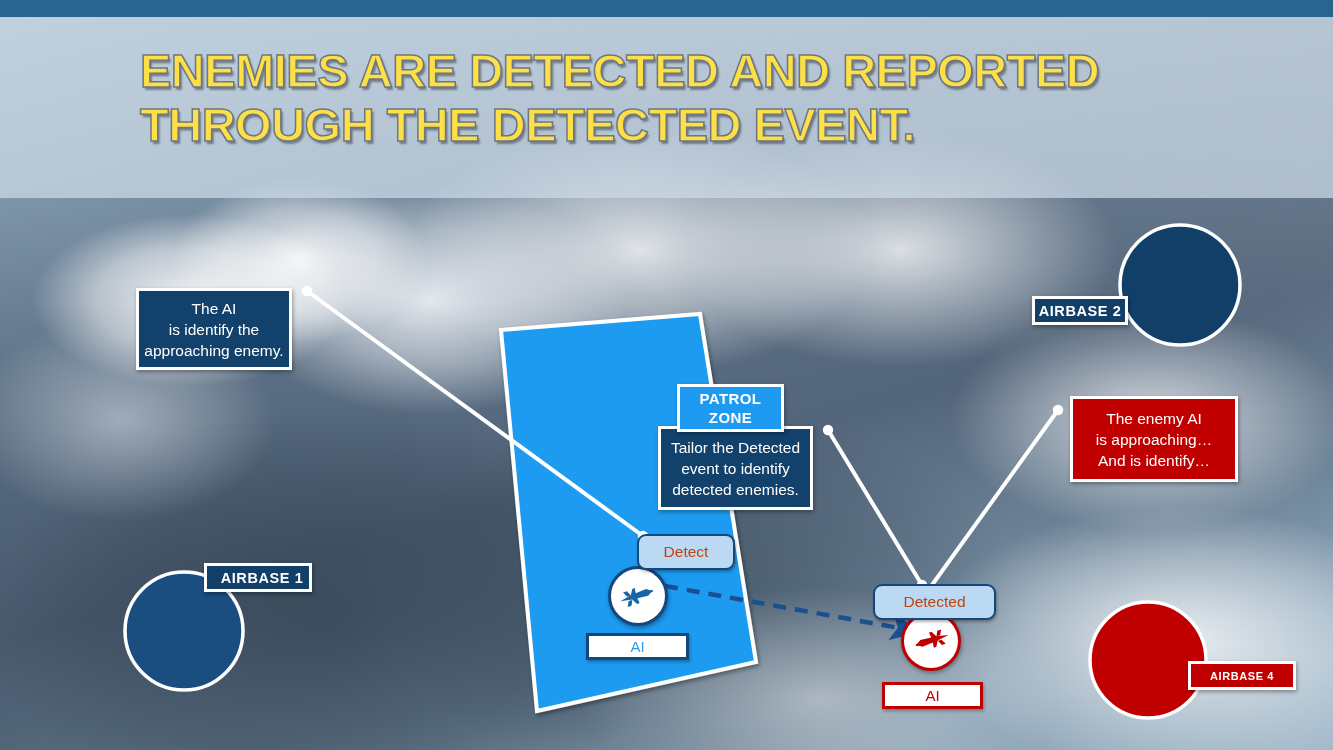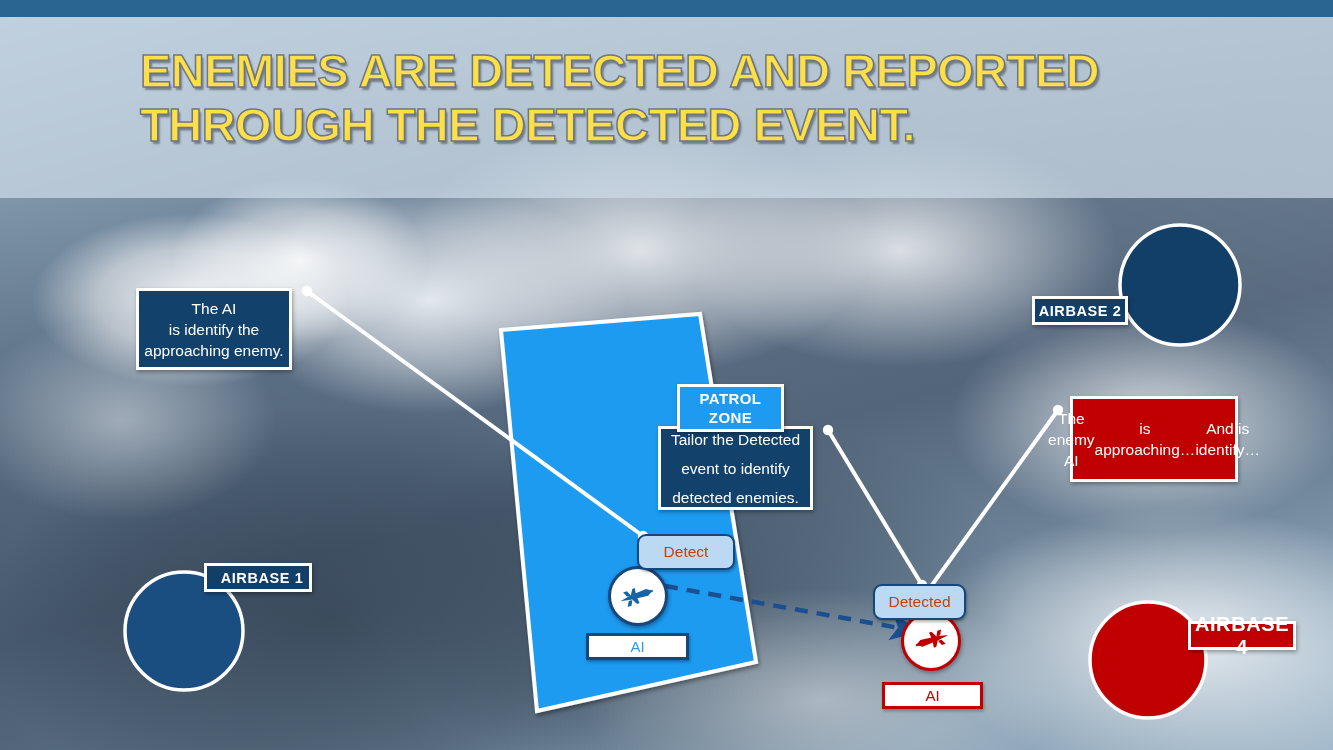"The enemy AI" div.box { flex-direction: row -> column }
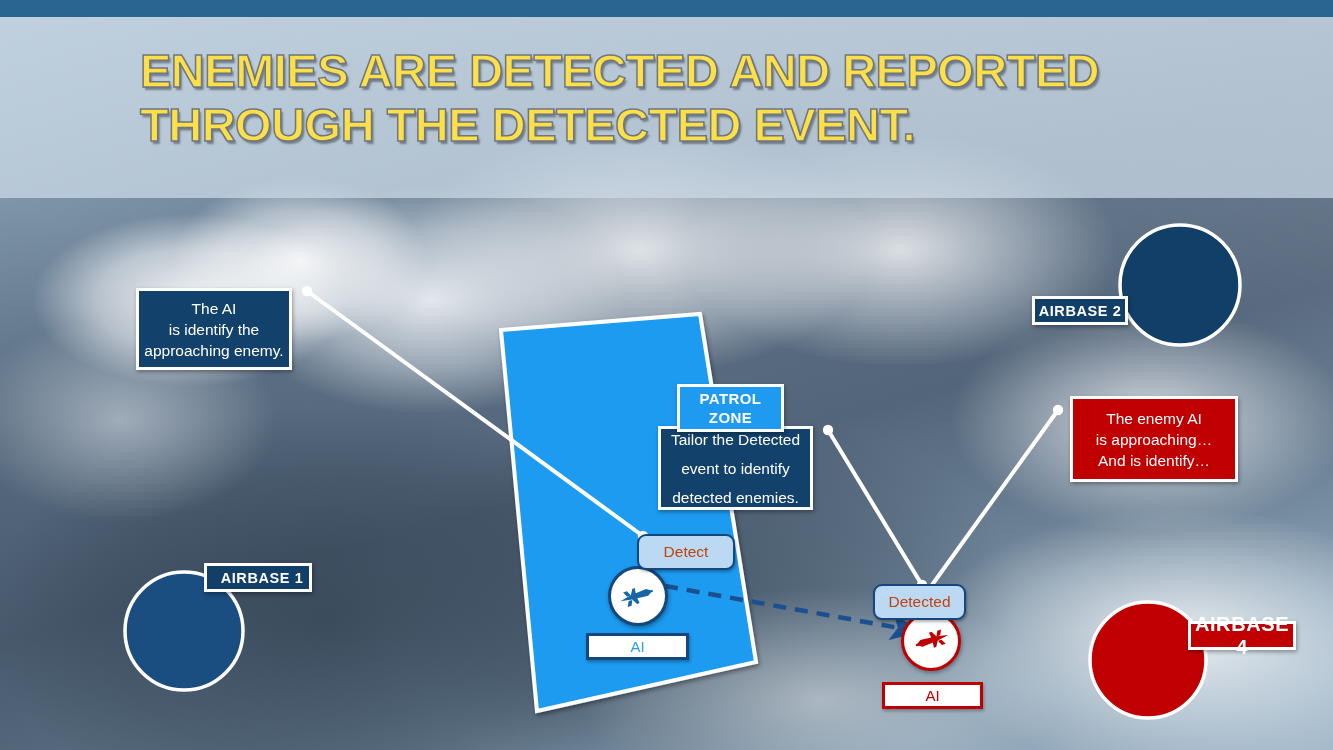"Tailor the Detected" div.box { gap: 8px -> none }
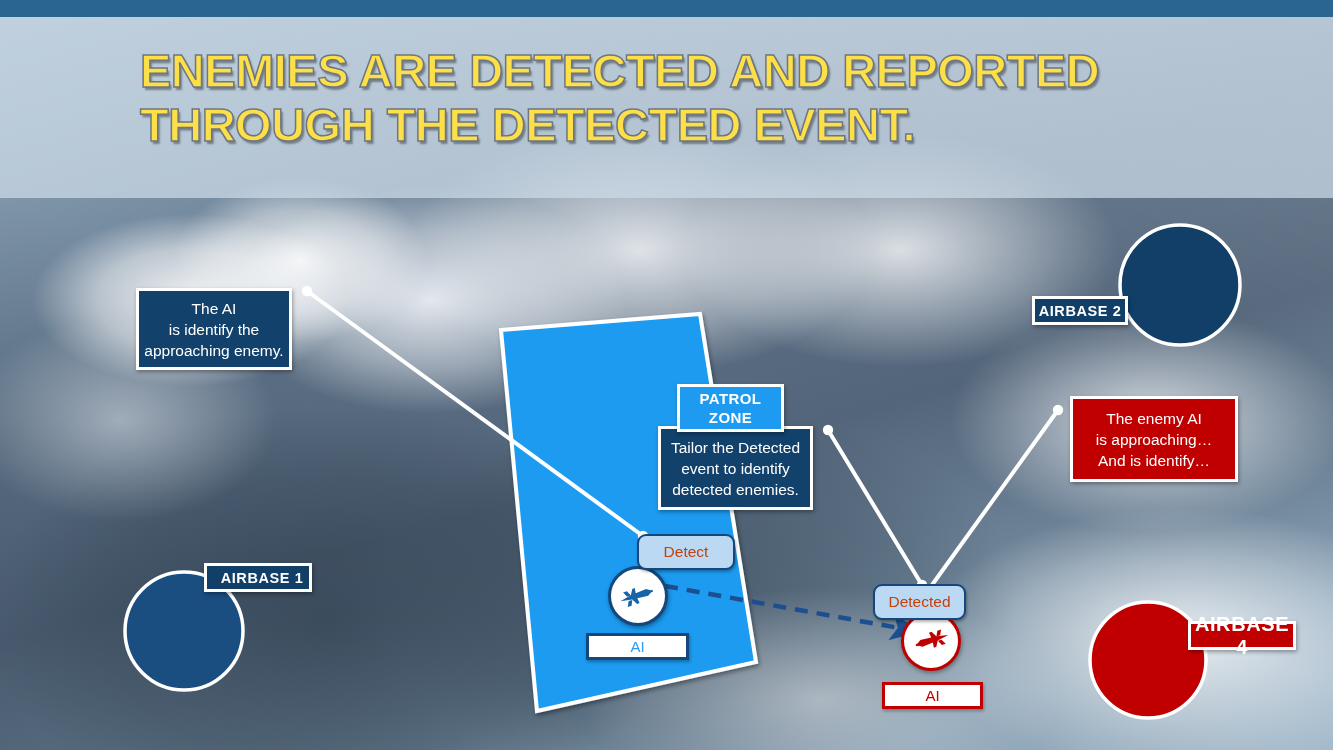"Detected" div.box { width: 93px -> 123px }
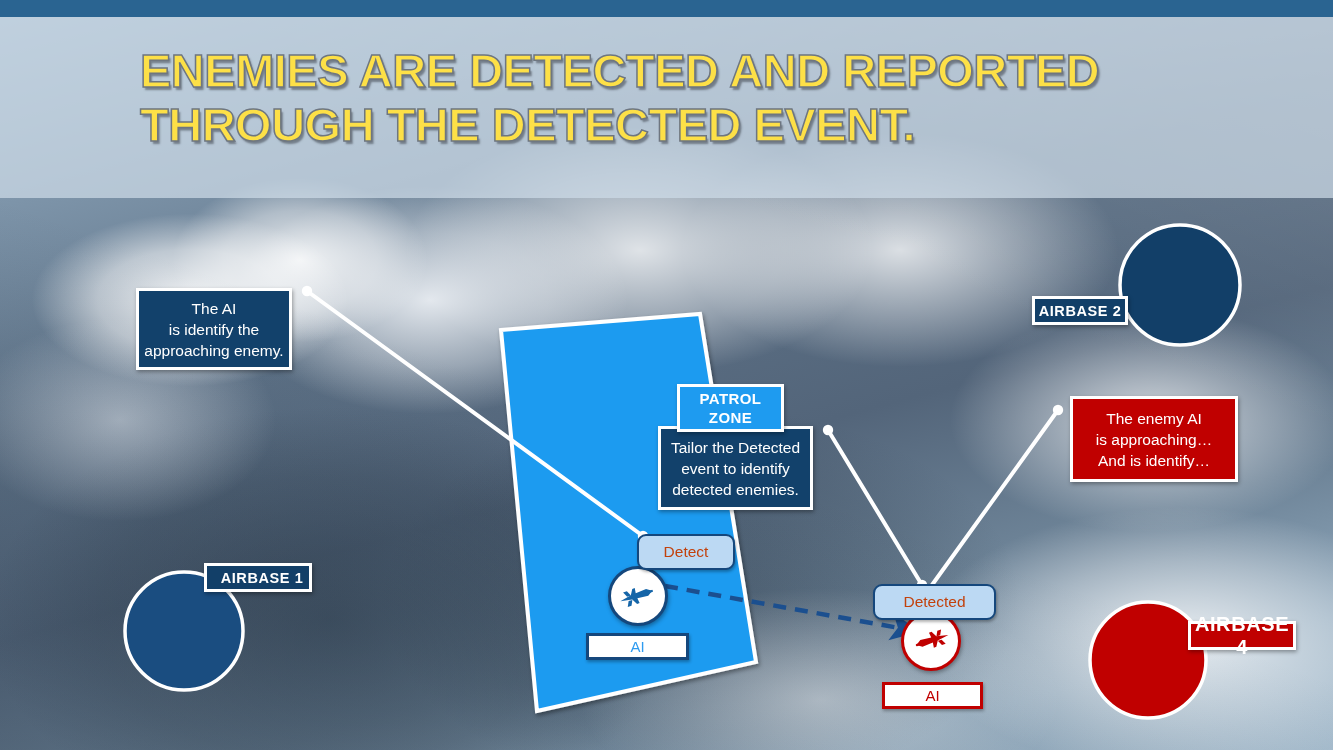"AIRBASE 4" .airbase-red { font-size: 20px -> 11px; margin-top: none -> 40px }
